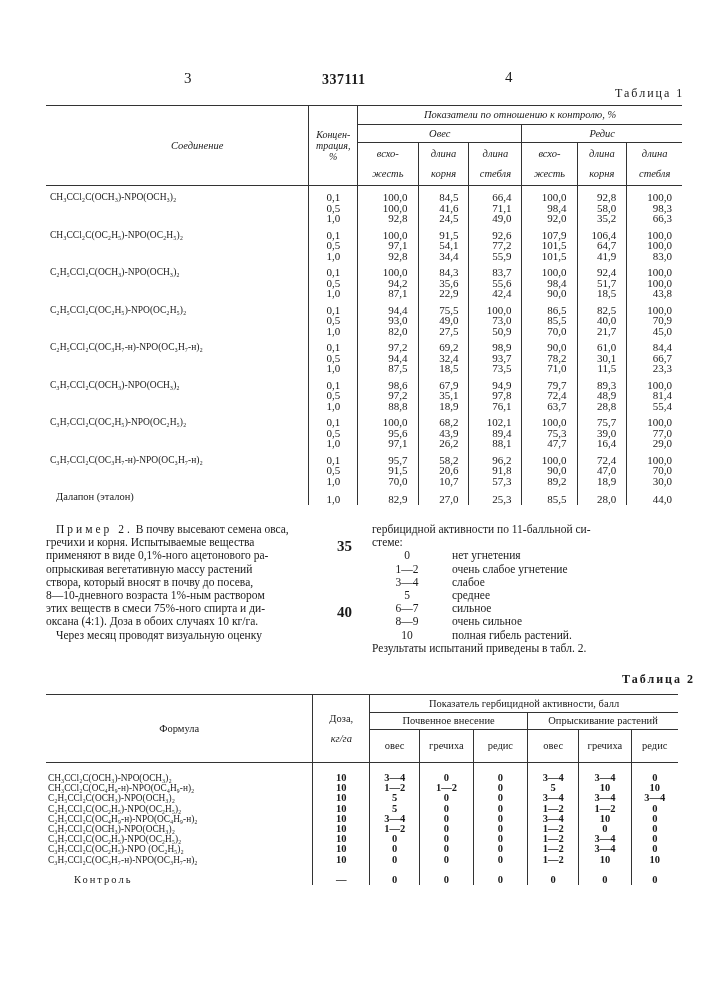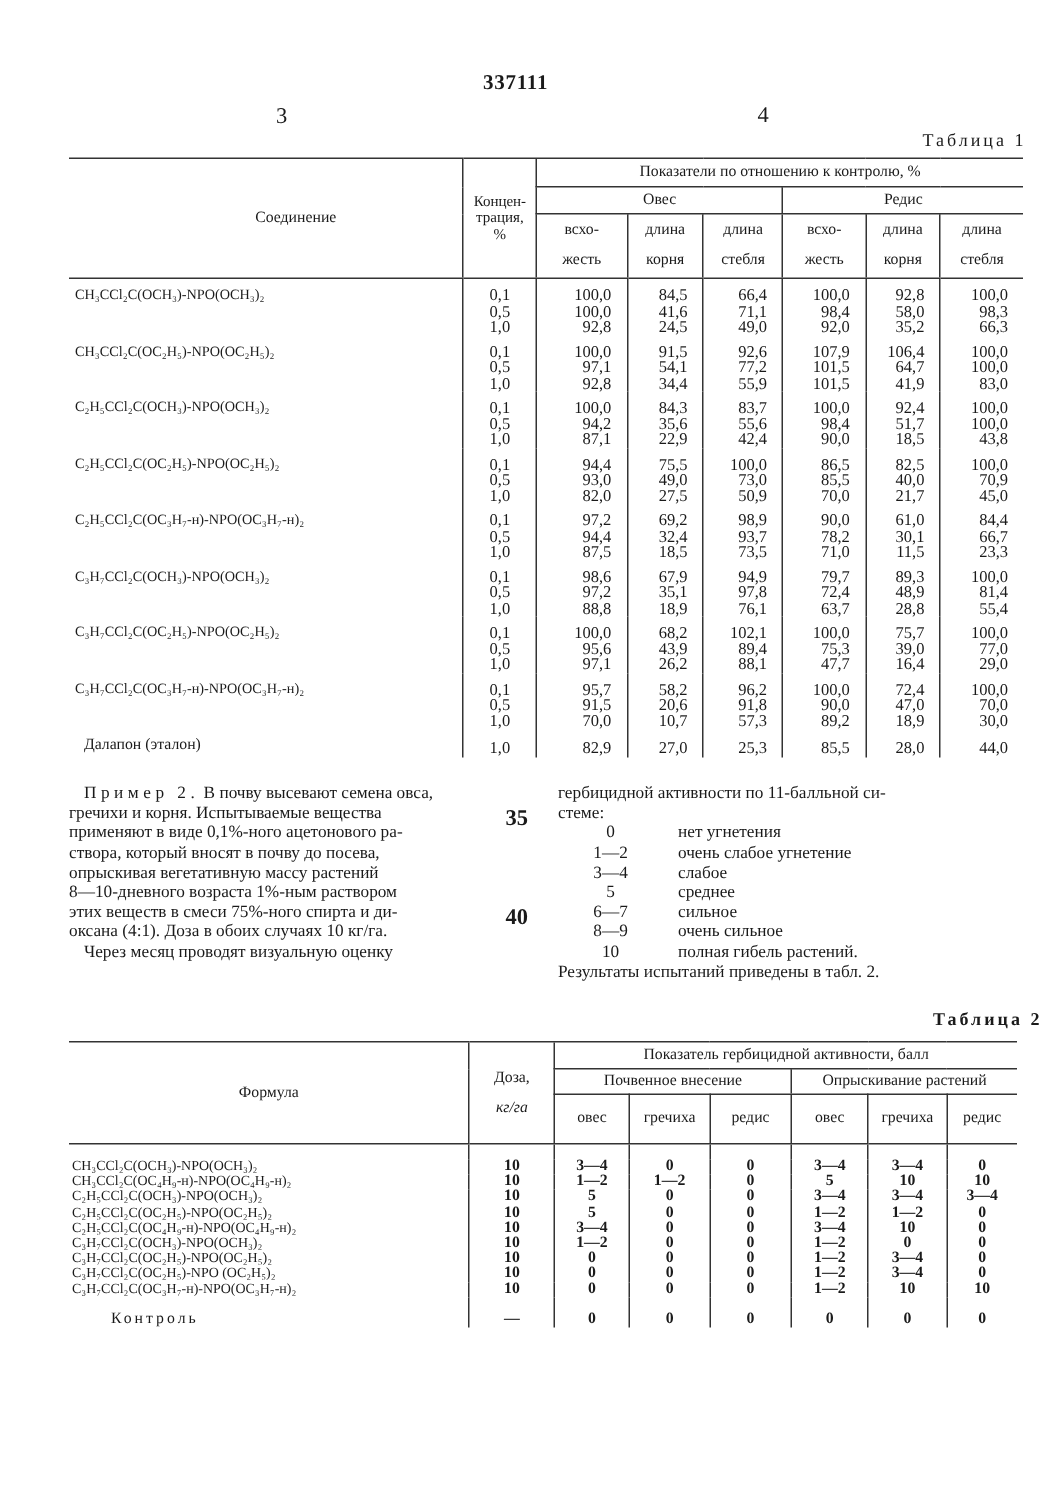"337111" div.abs { top: 48px -> 72px }
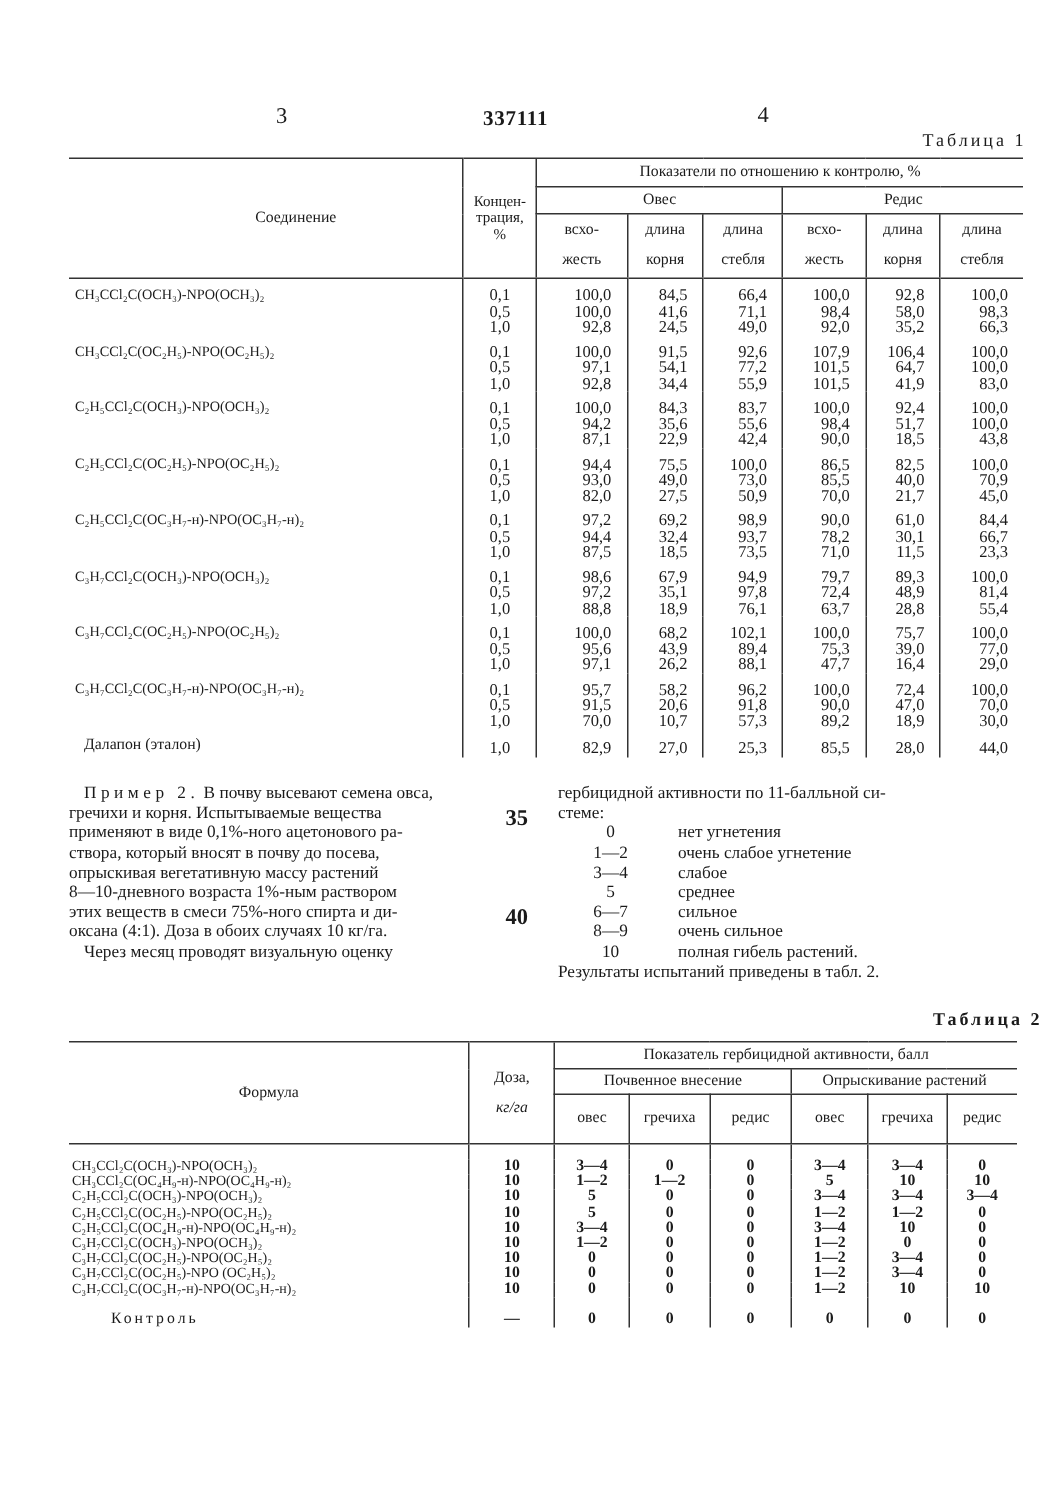"Показатели по отношению к контролю," #t1 th { font-style: none -> italic }
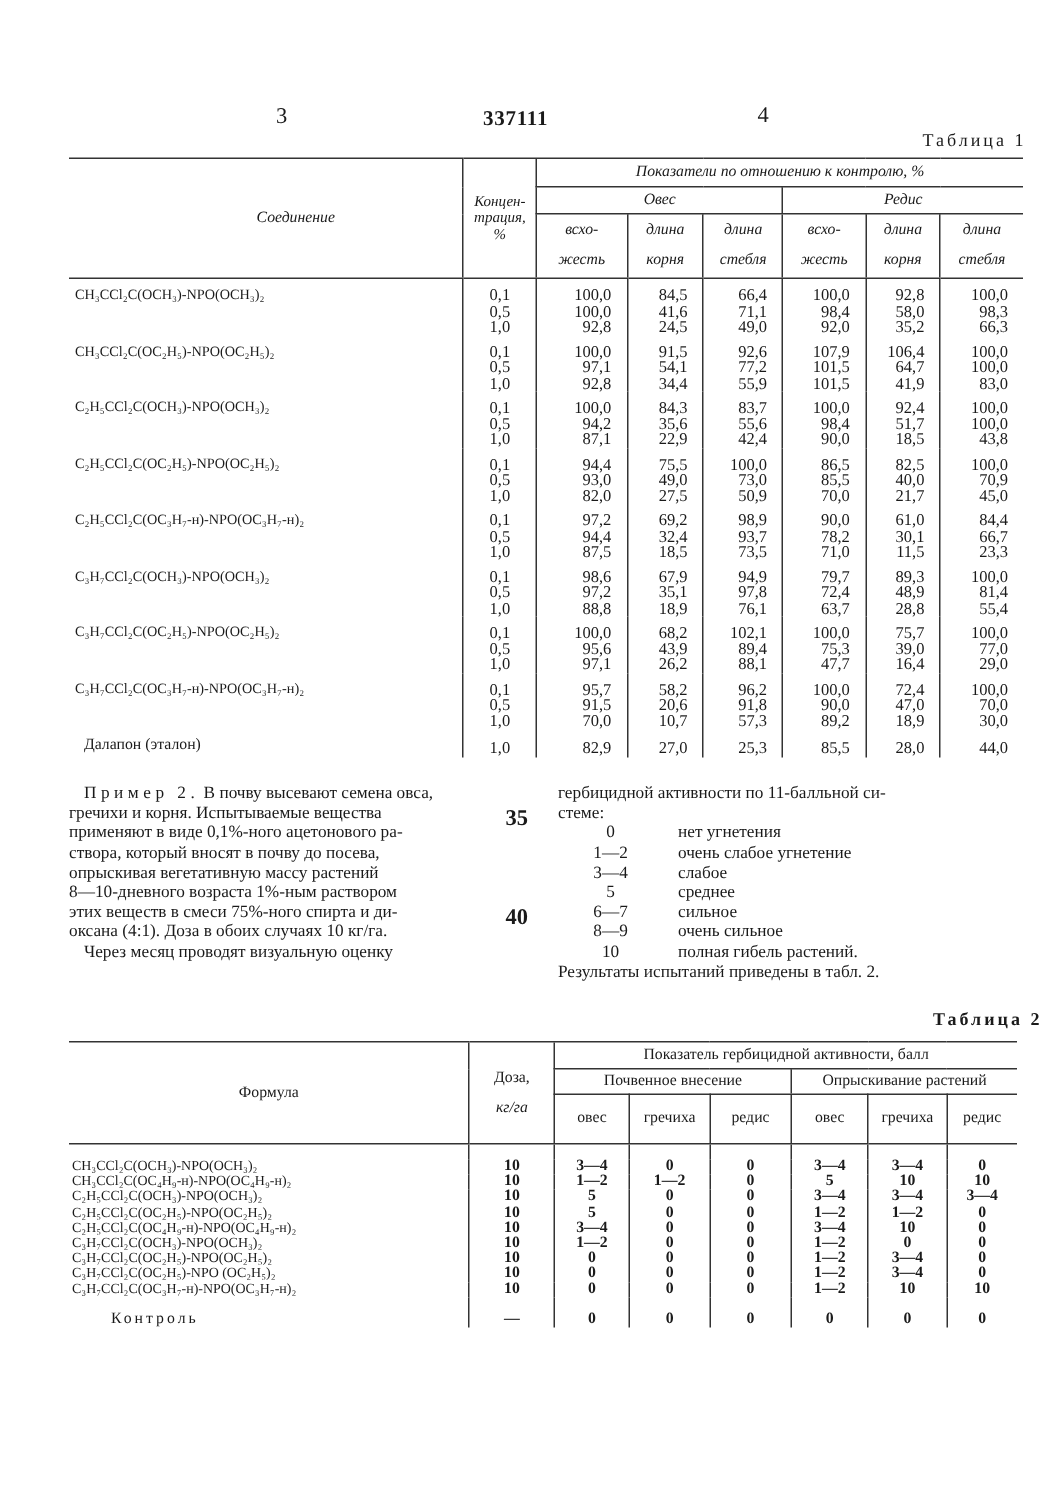"створа, который вносят в почву" div { order: before "опрыскивая вегетативную массу растений" -> after "опрыскивая вегетативную массу растений" }
